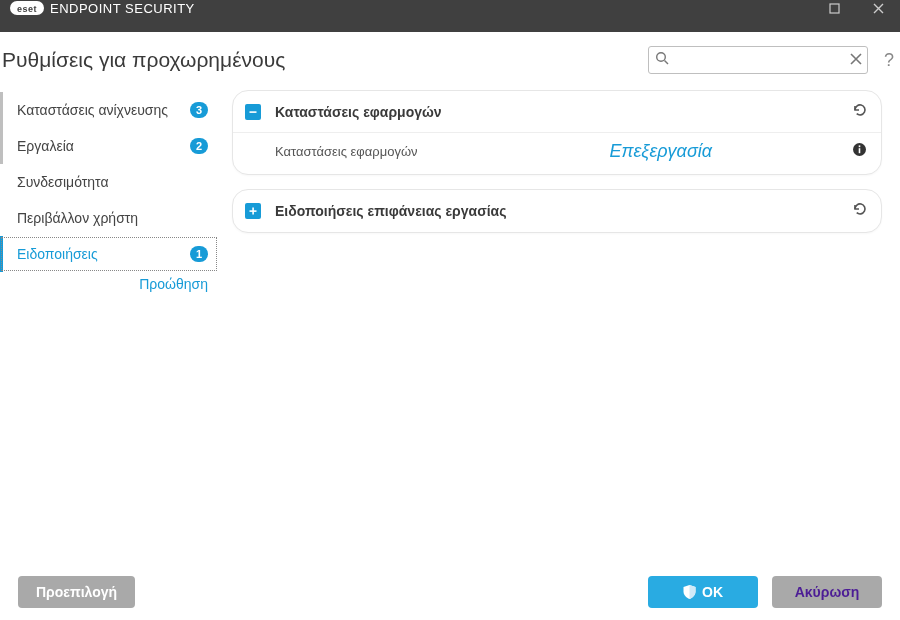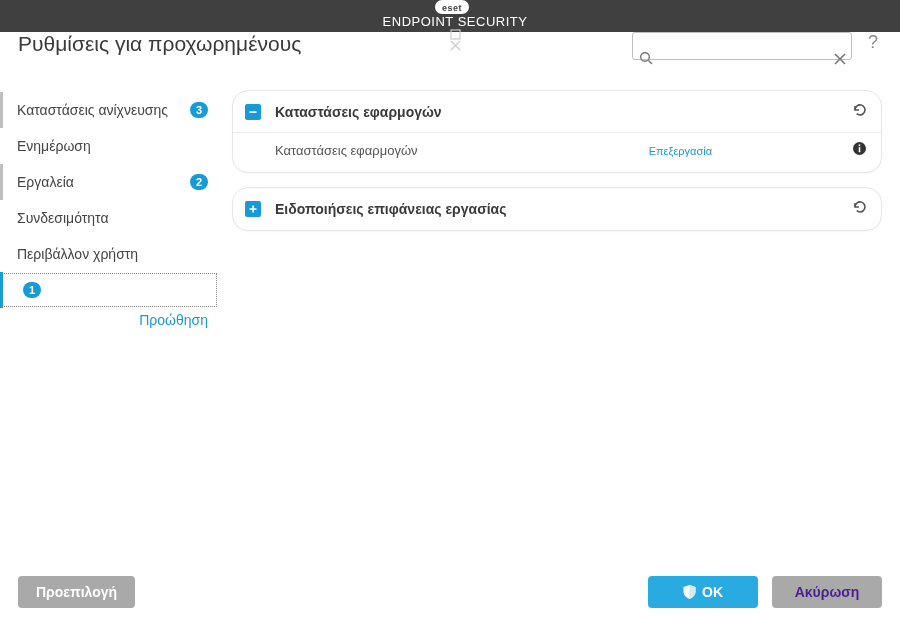"eset" .titlebar { flex-direction: column -> none }
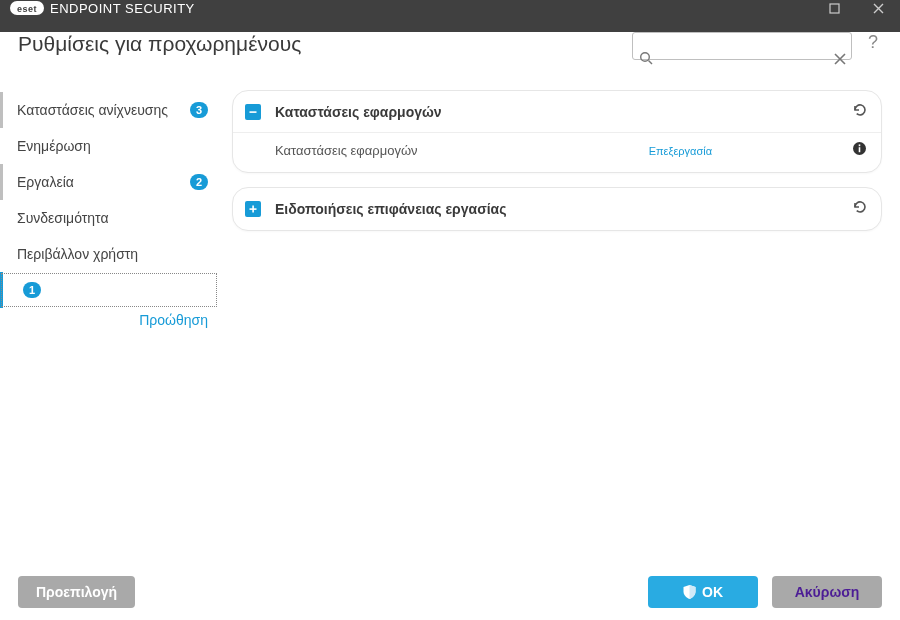"Ρυθμίσεις για προχωρημένους" .topbar { align-items: none -> center; padding: 0 18px -> 0 2px }
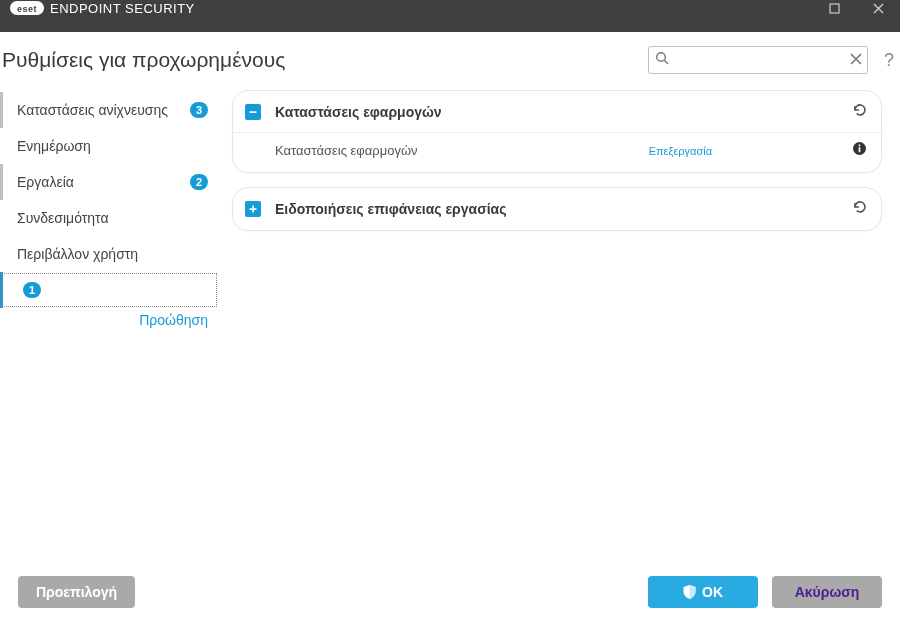"Ενημέρωση" div.sidebar-item { html: <div> <span>Ενημέρωση</span> </div> -> none }
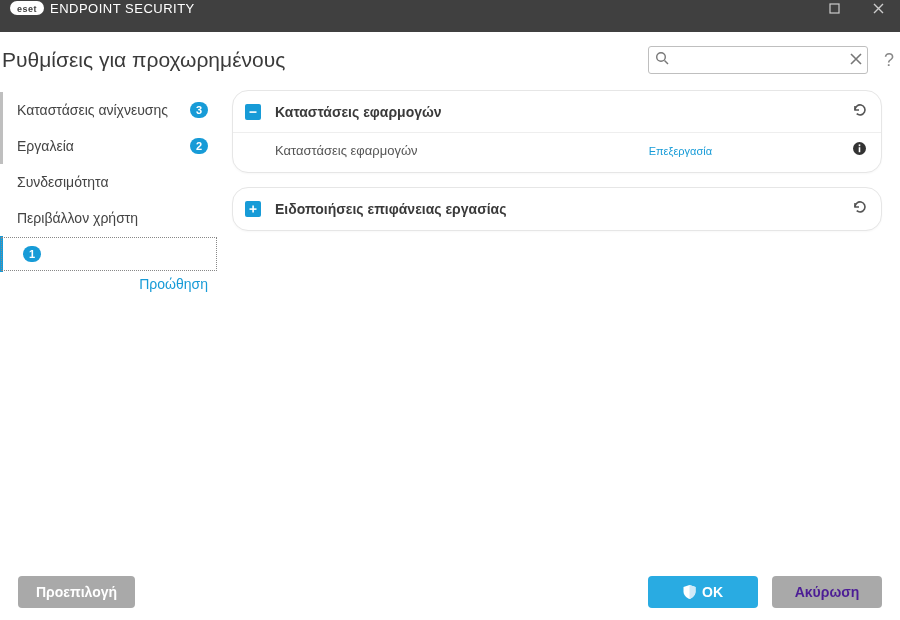"Επεξεργασία" .row-link { font-size: 11px -> 18px; font-style: none -> italic }
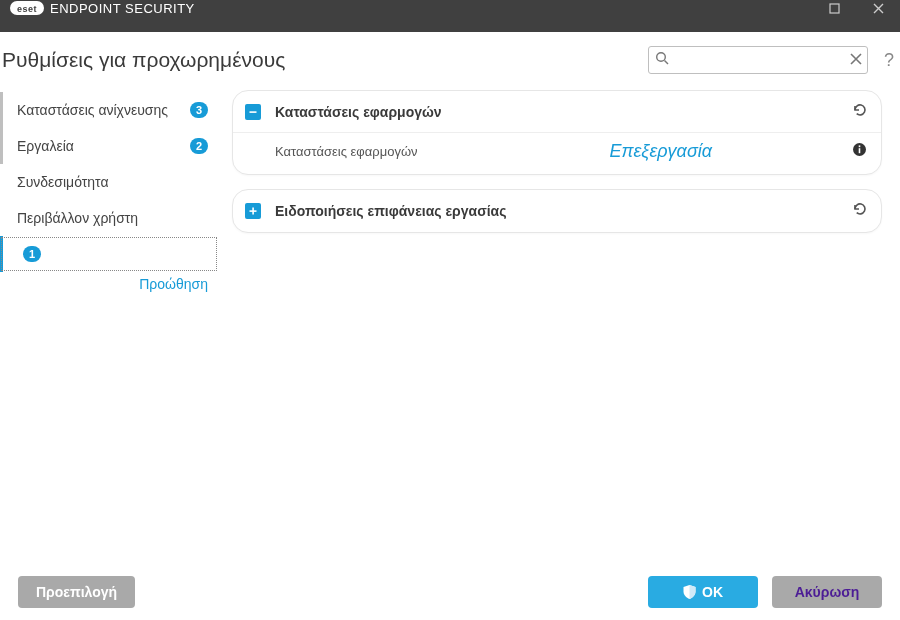"Ειδοποιήσεις" span.side-label { html: none -> <span>Ειδοποιήσεις</span> }
